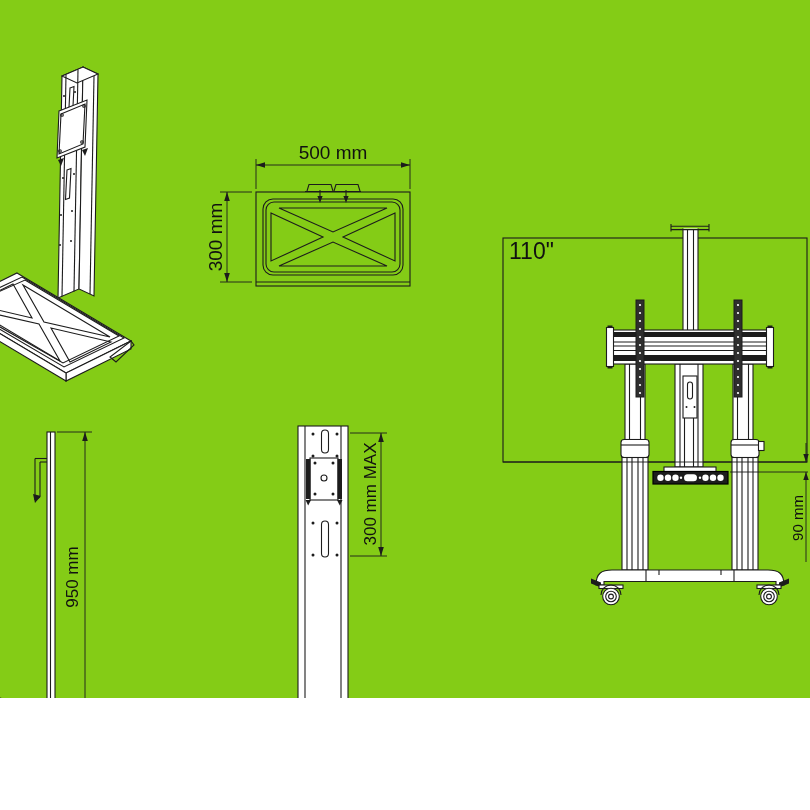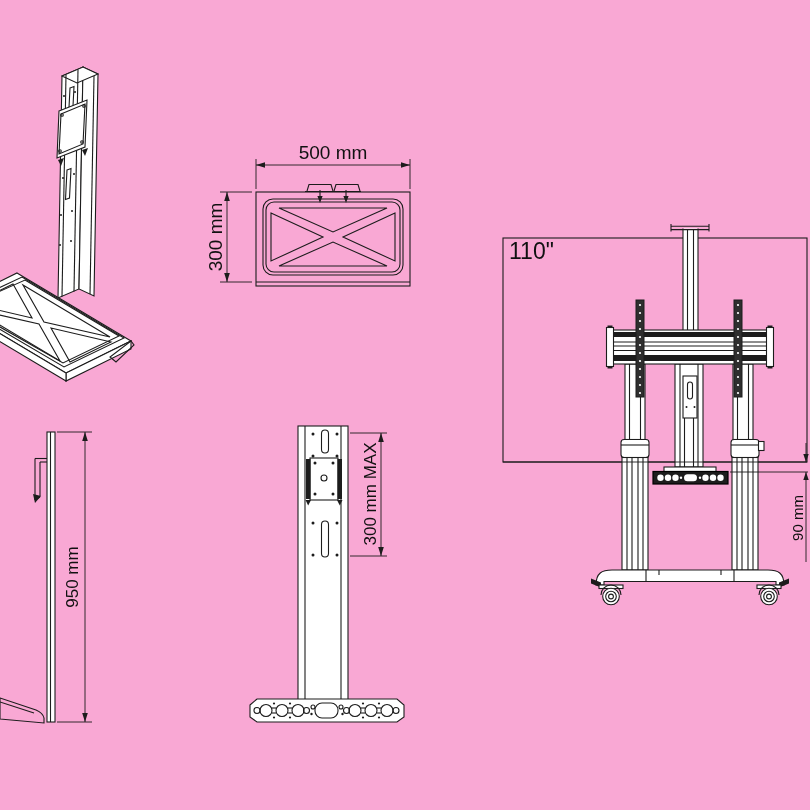"500 mm" .canvas { background: #f9a8d4 -> #84cc16; height: 810px -> 698px }
